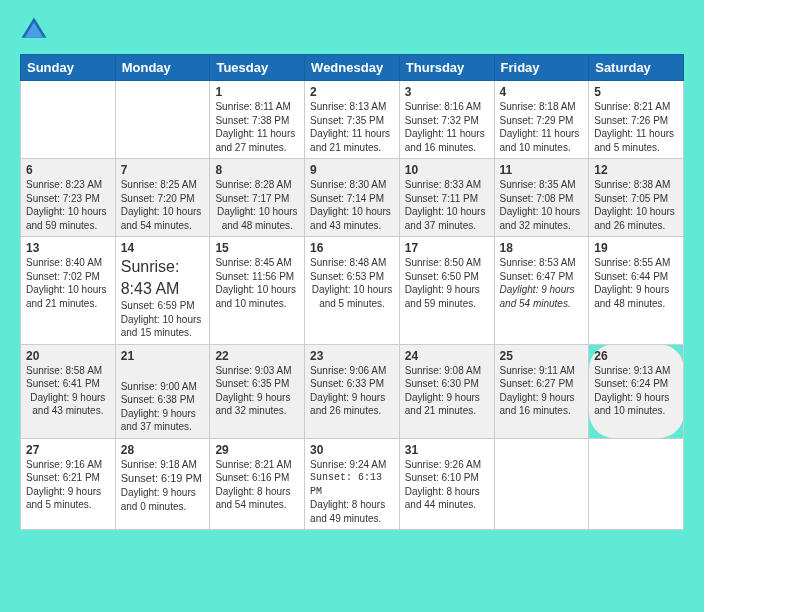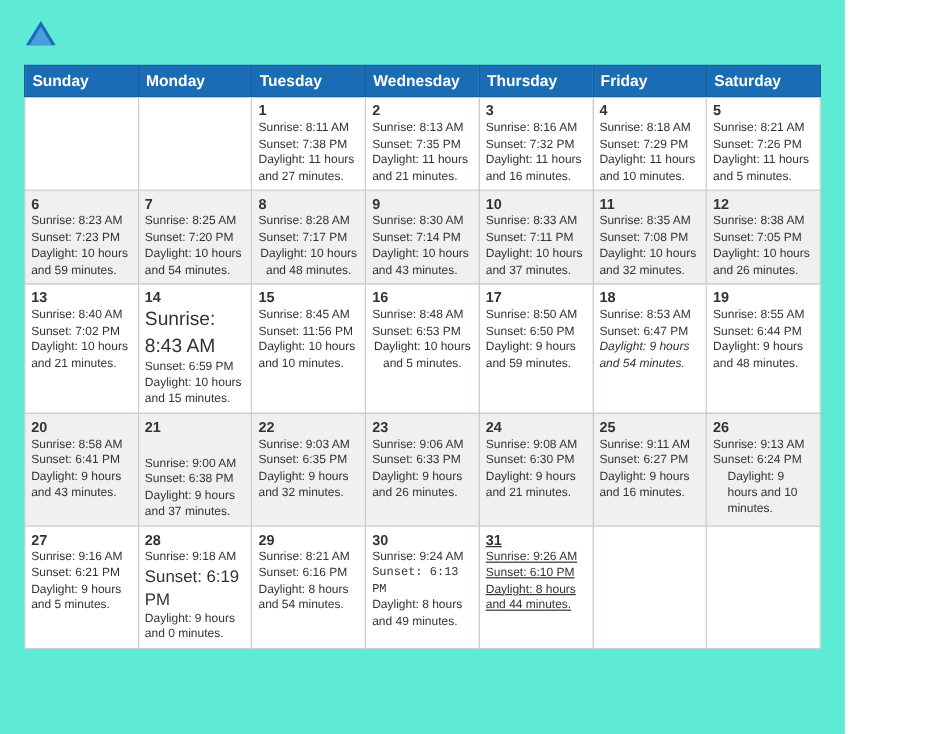"26" td { border-radius: none -> 25px }
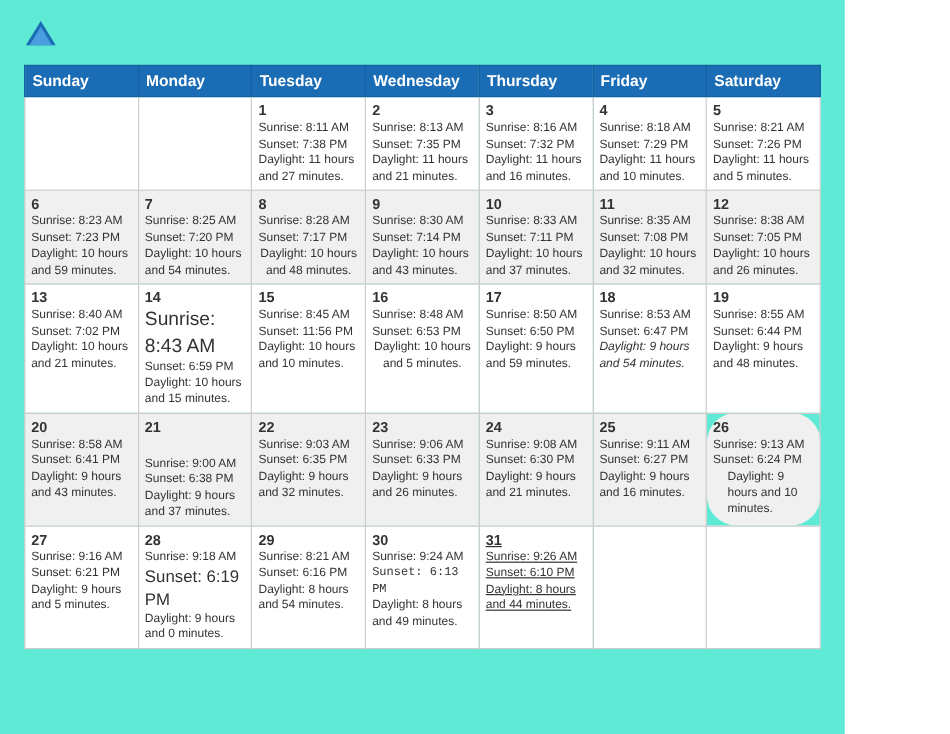"Daylight: 9 hours and 43" div { text-align: none -> center }
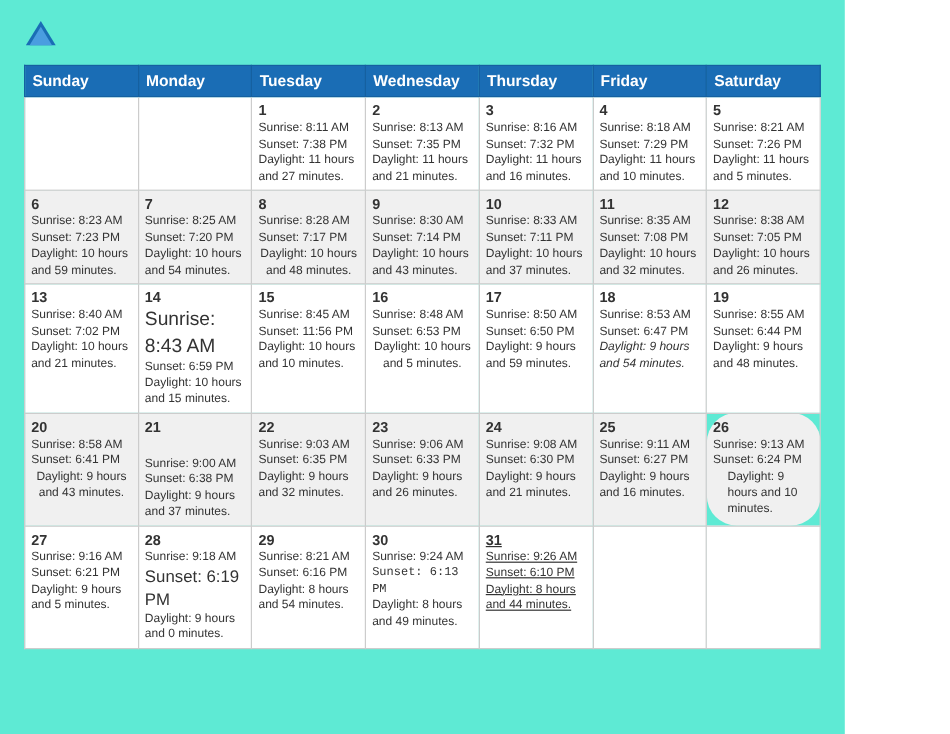"Daylight: 9 hours and 10" div { margin-left: 12px -> none }
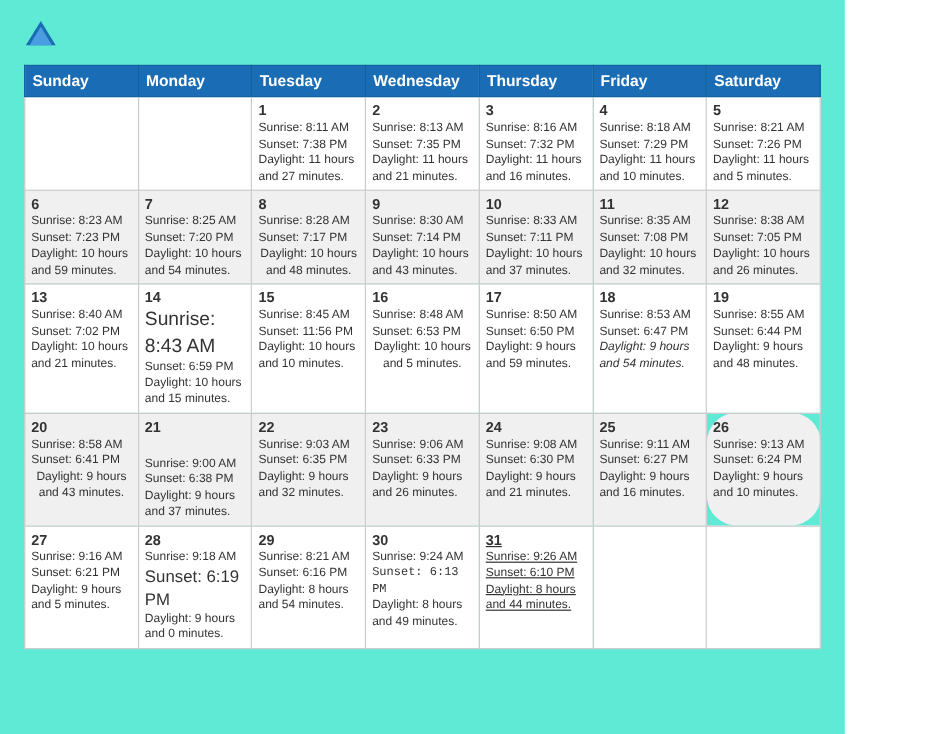"31" td { text-decoration: underline -> none }
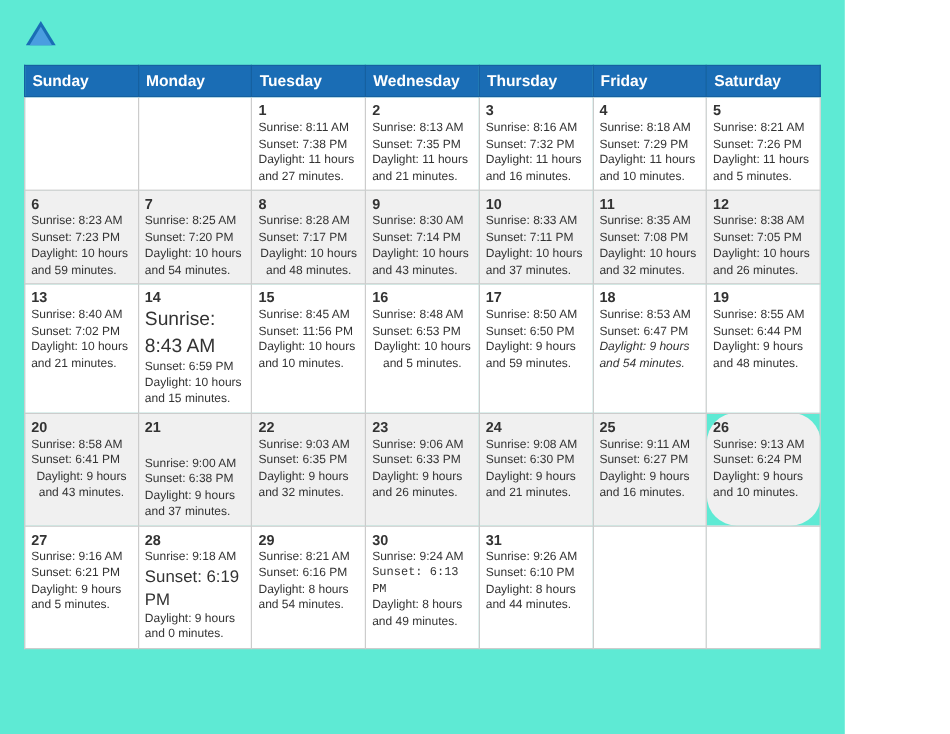"Sunset: 6:19 PM" div { font-size: 14px -> 11px }
